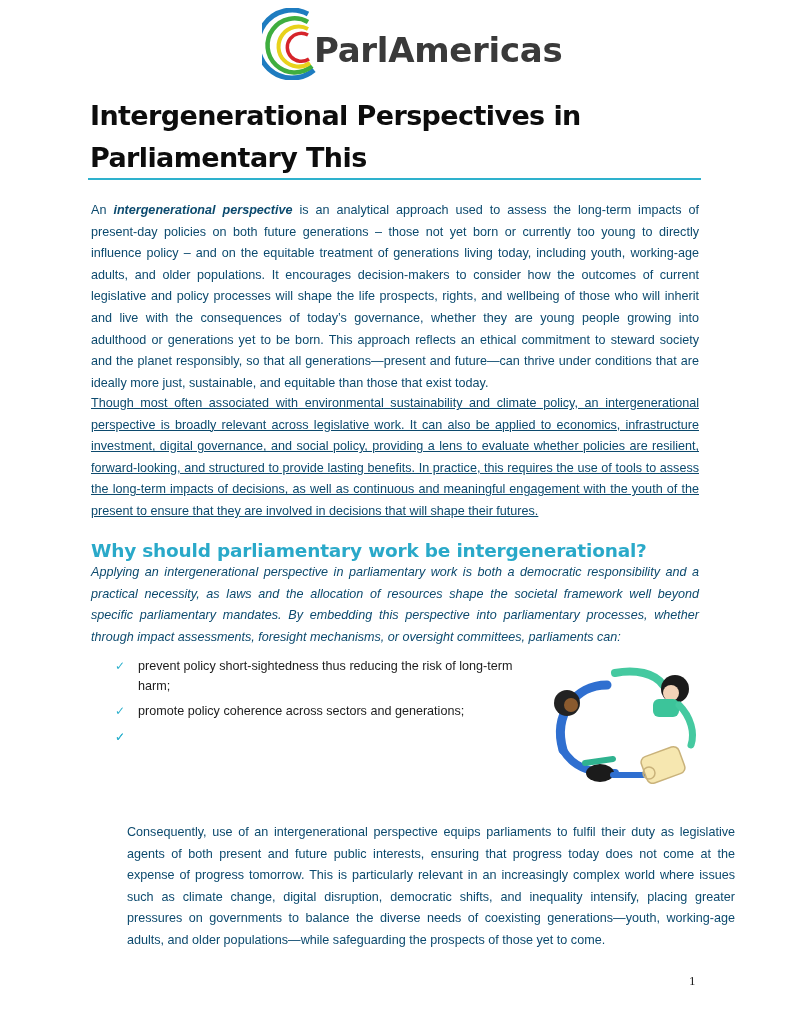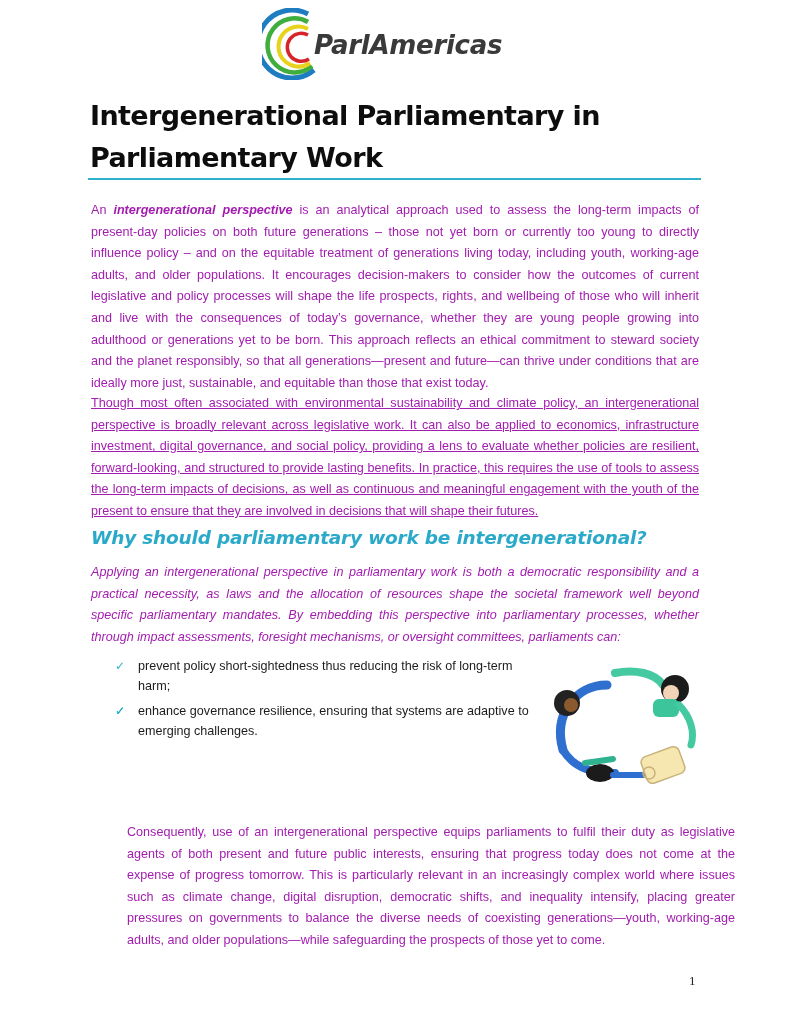"ParlAmericas" .logo-text { font-size: 26px -> 34px; font-style: italic -> none }
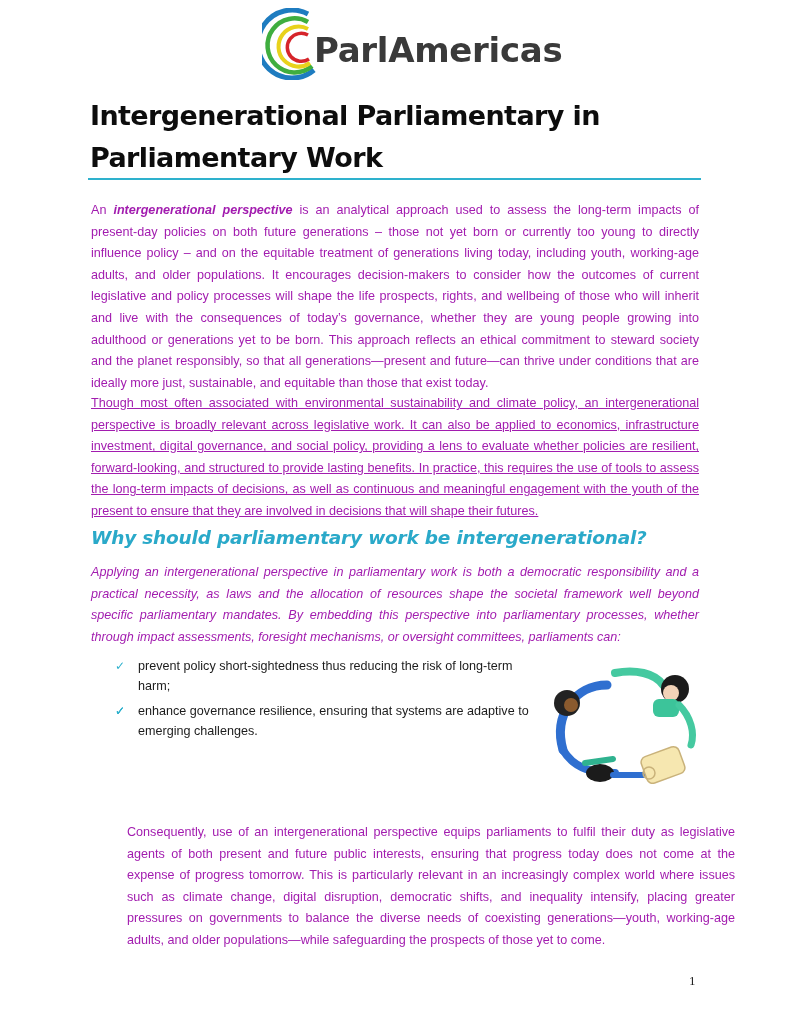"Intergenerational Parliamentary in" h1.title { text: Parliamentary in Parliamentary Work -> Perspectives in Parliamentary This }
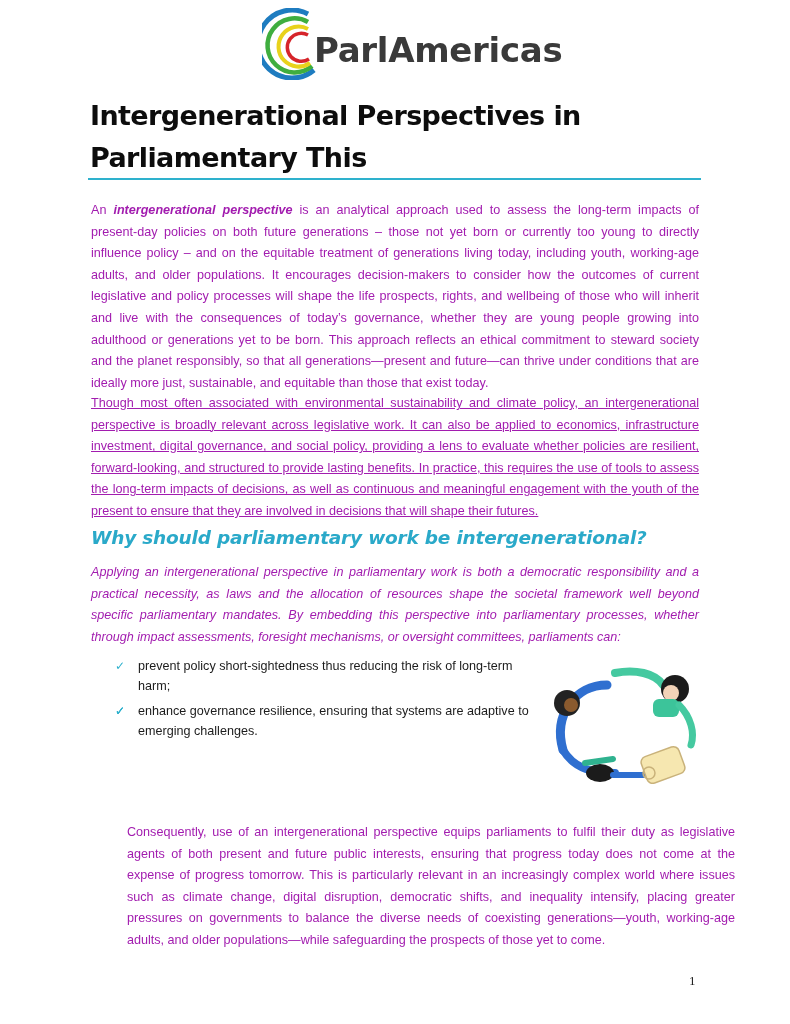"An intergenerational perspective is an" .para { color: #a21caf -> #0c4a6e }
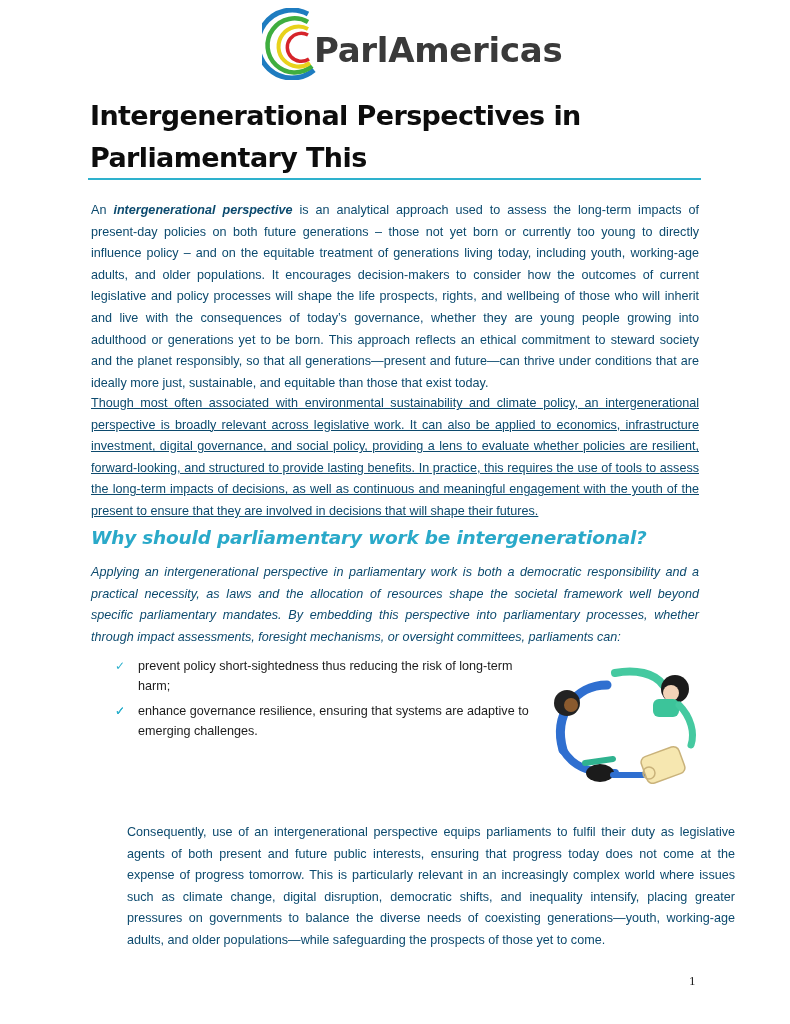"Why should parliamentary work be" .subhead { font-style: italic -> none; top: 527px -> 540px }
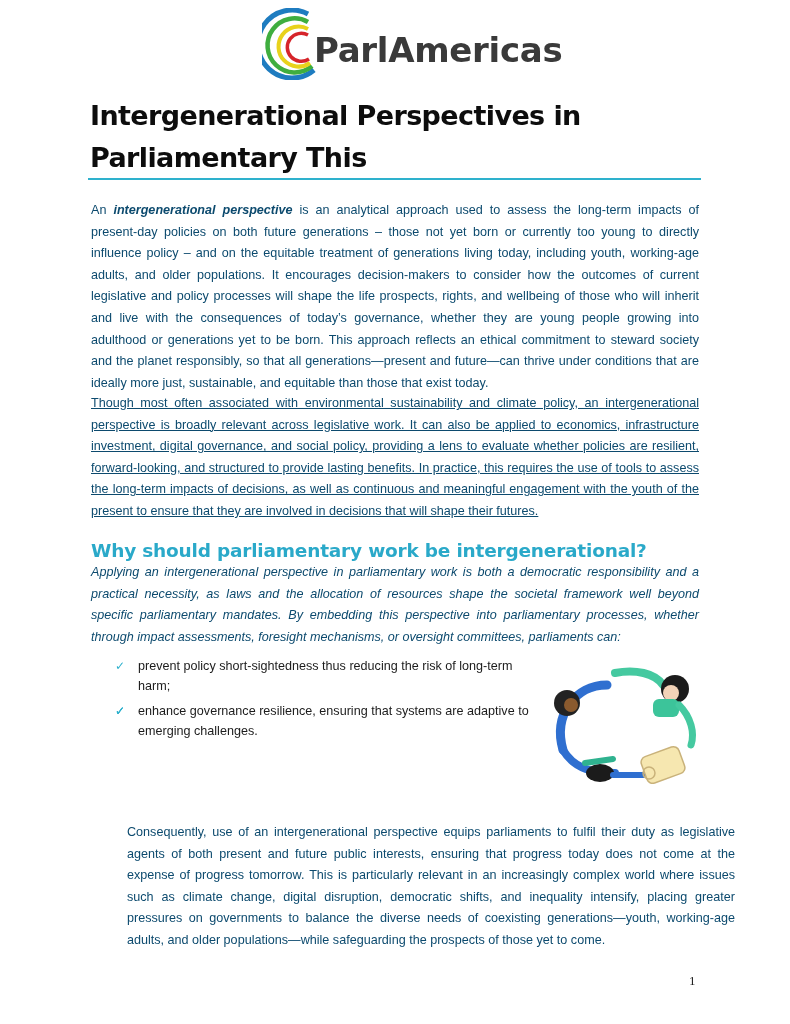"promote policy coherence across sectors" span { html: none -> <span>promote policy coherence across sectors and generations;</span> }
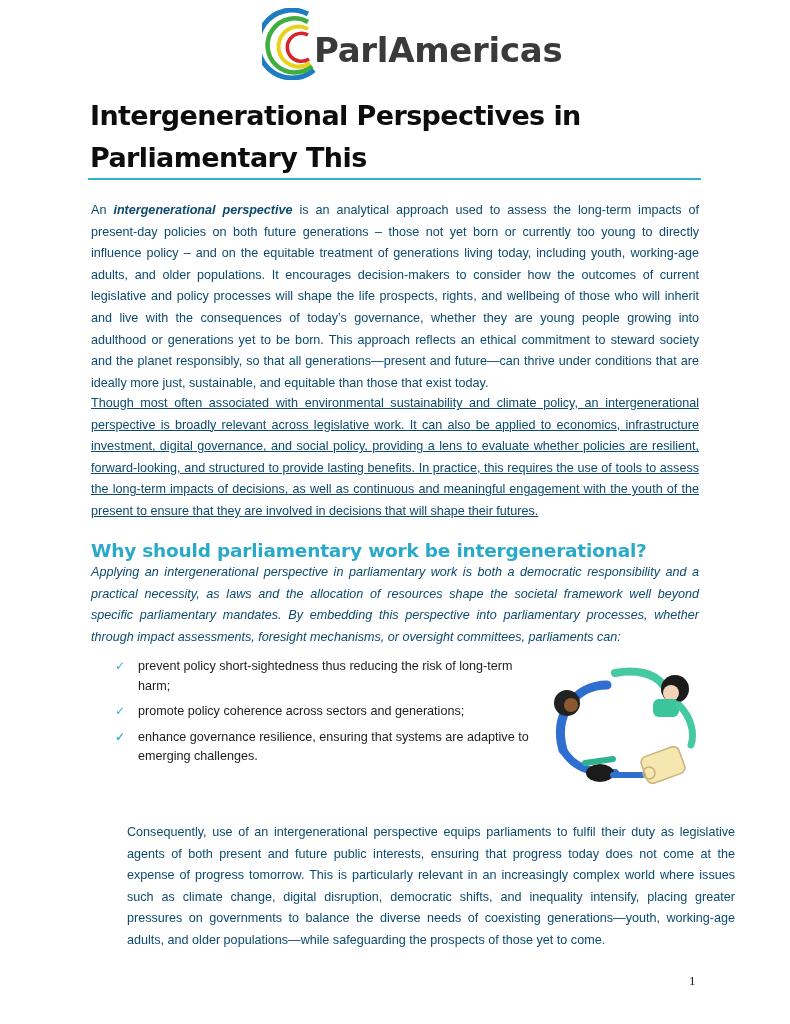"enhance governance resilience, ensuring" span { html: <span>enhance governance resilience, ensuring that systems are adaptive to emerging challenges.</span> -> none }
